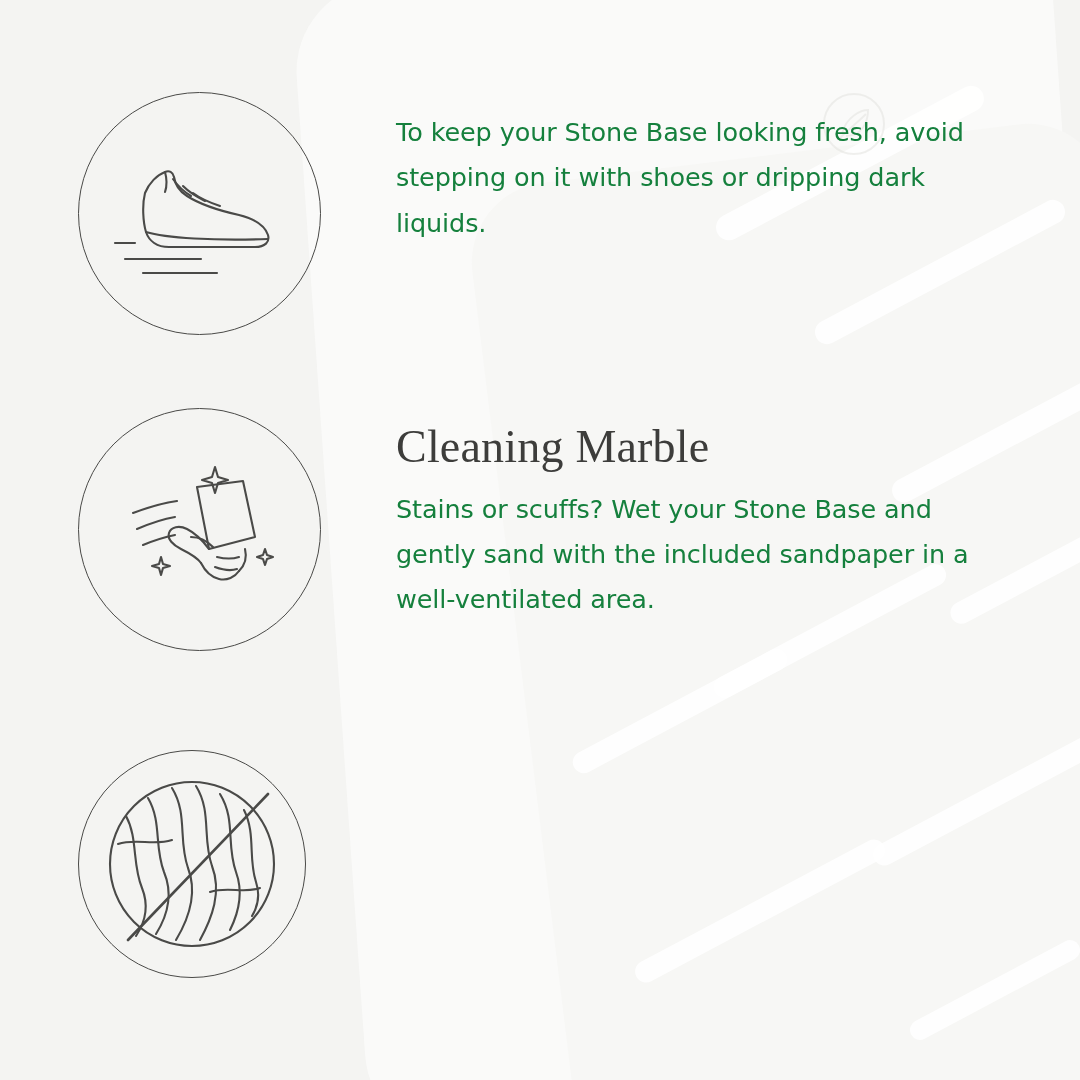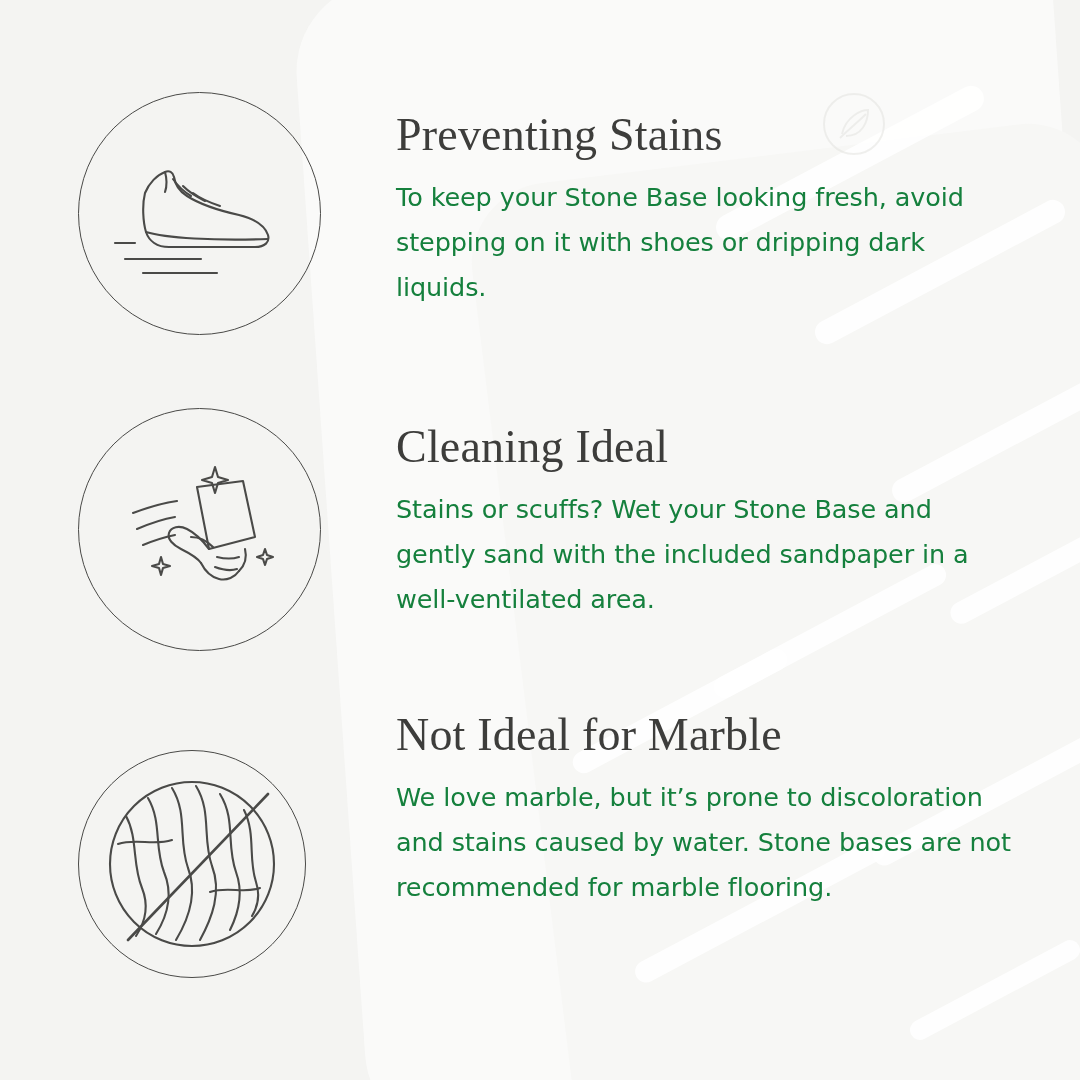"Preventing Stains" h2.heading { html: <h2>Preventing Stains</h2> -> none }
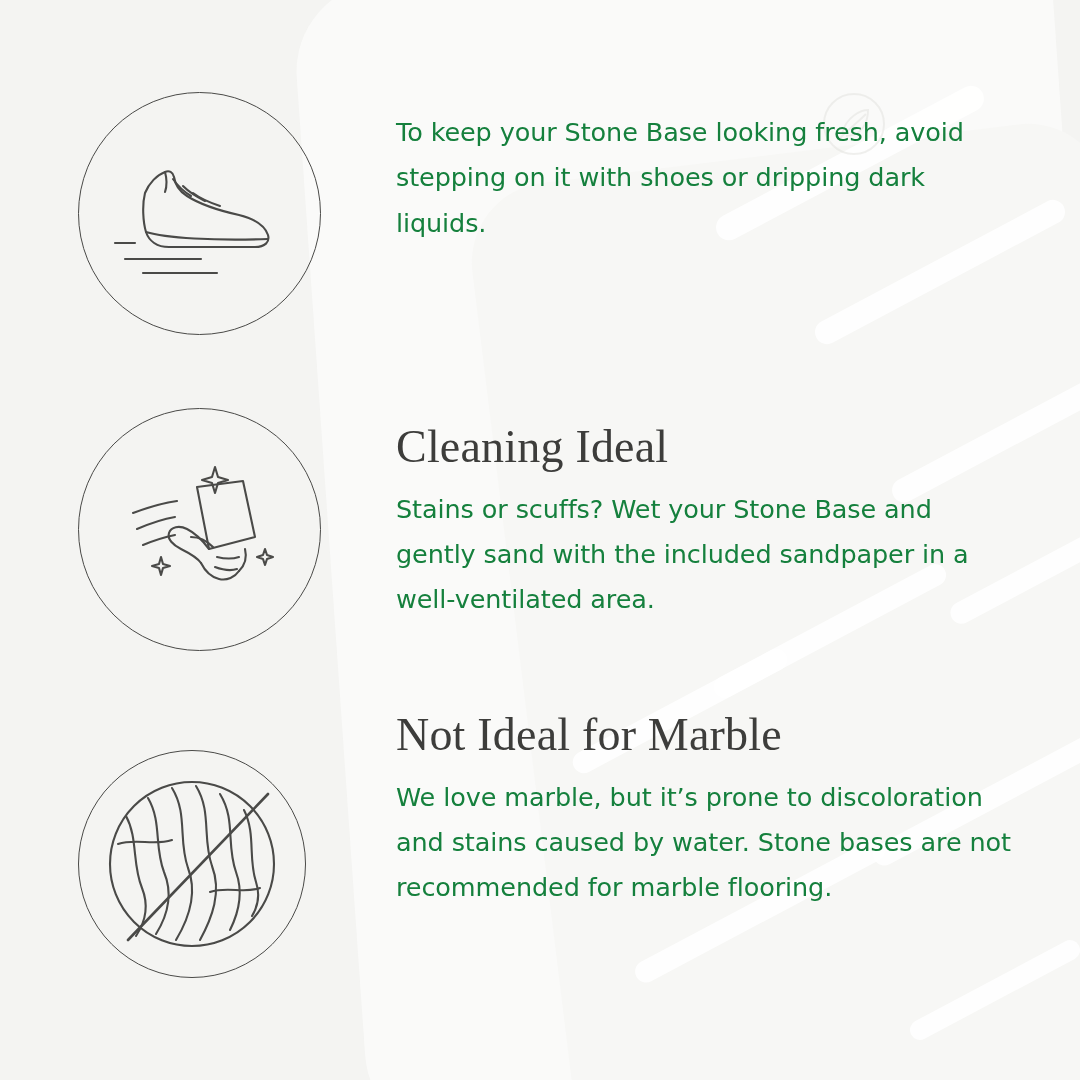"Cleaning Ideal" h2.heading { text: Ideal -> Marble }
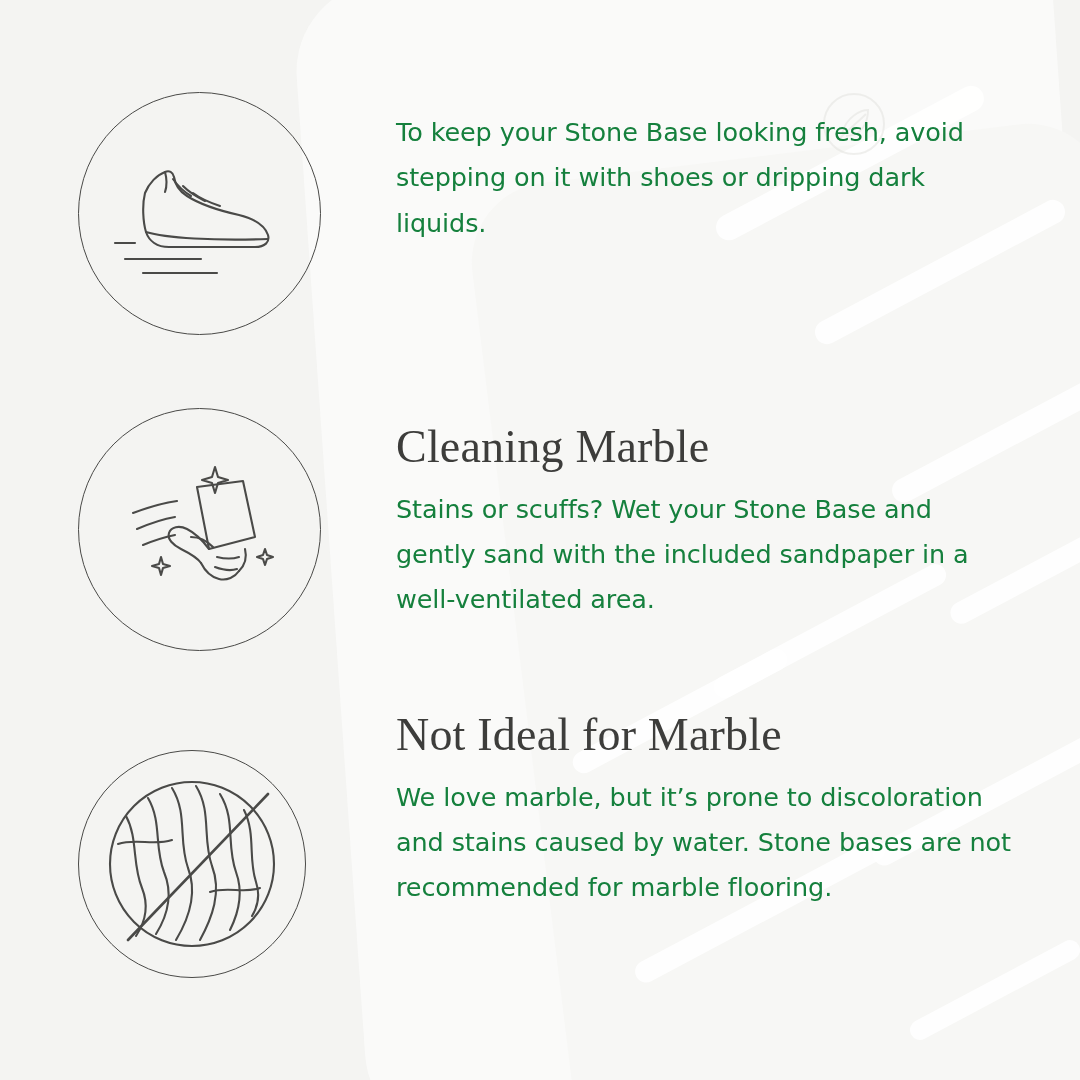"Not Ideal for Marble" div.text-col { html: <div> <h2>Not Ideal for Marble</h2> <p>We love marble, but it’s prone to discoloration and stains caused by water. Stone bases are not recommended for marble flooring.</p> </div> -> none }
